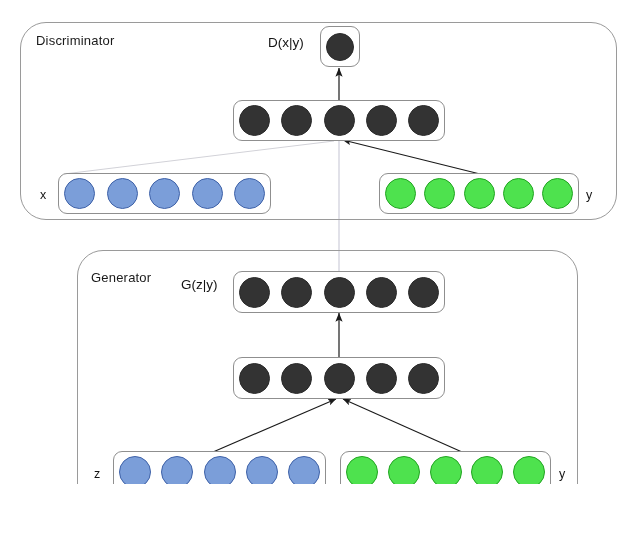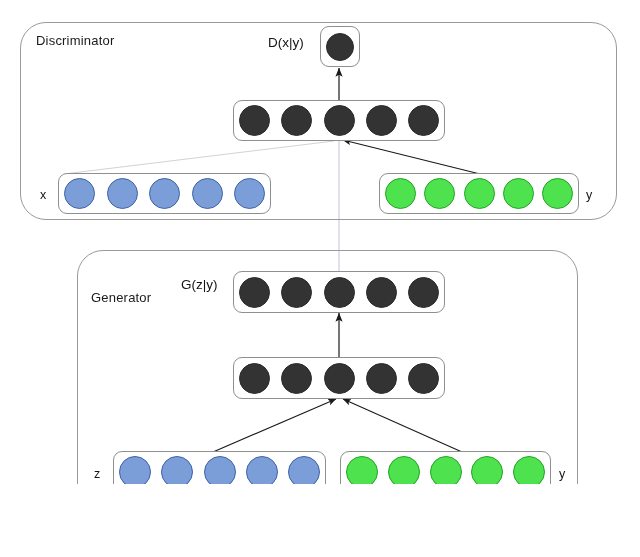"Generator" div.module-title { margin-top: 20px -> none }
